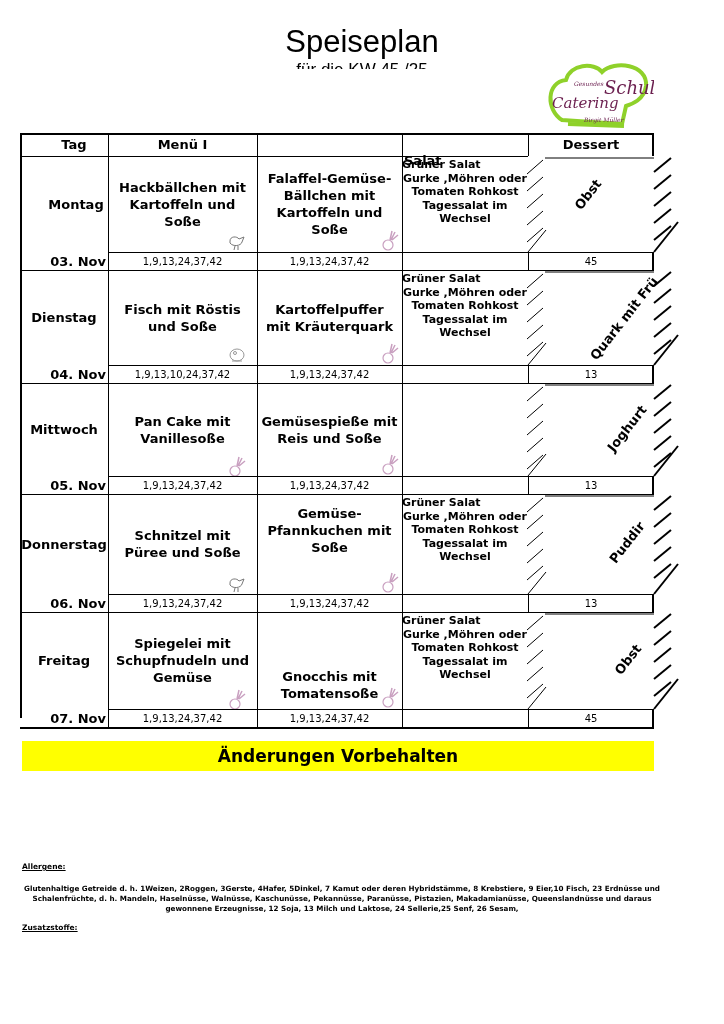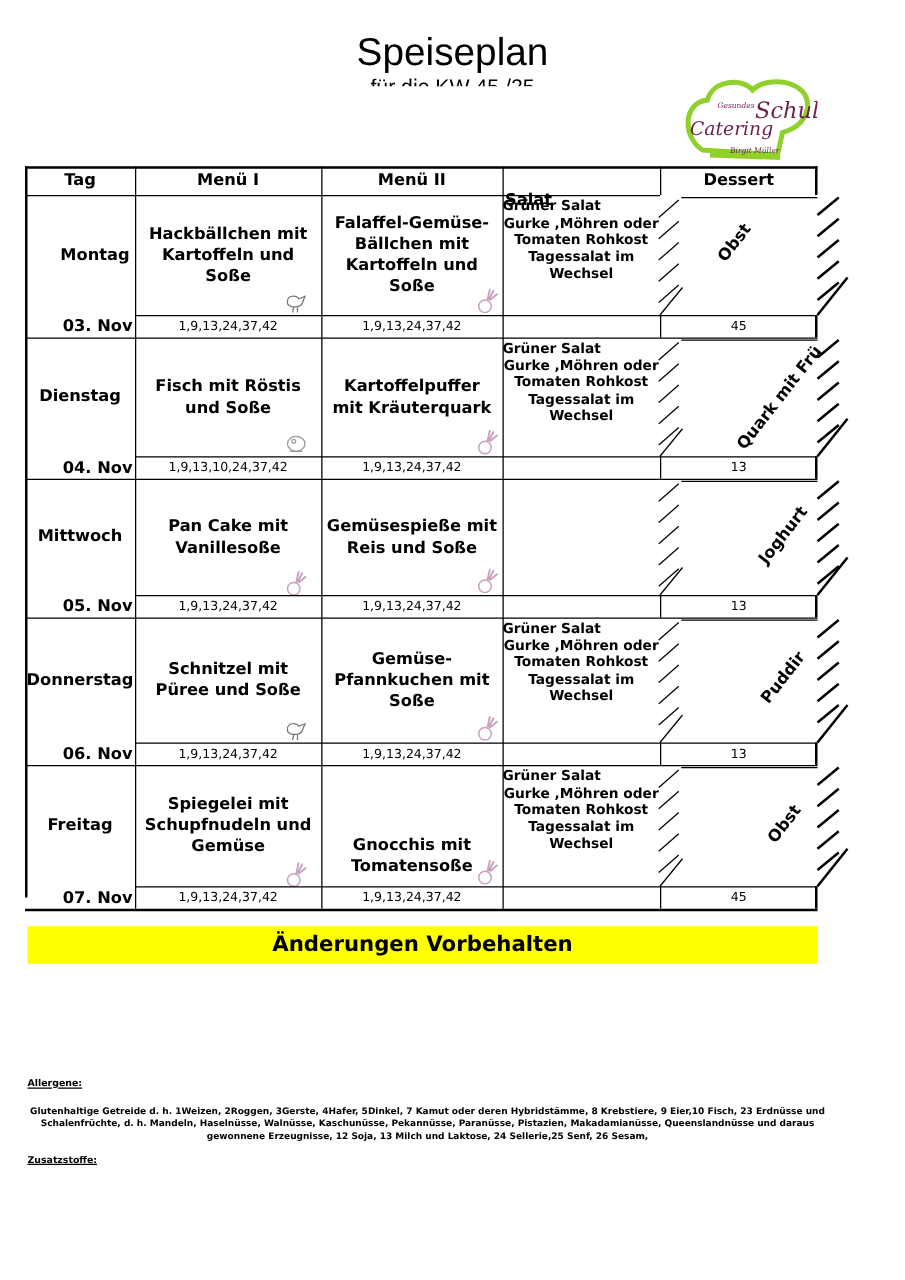"Tag" div.cell { left: 0px -> 10px }
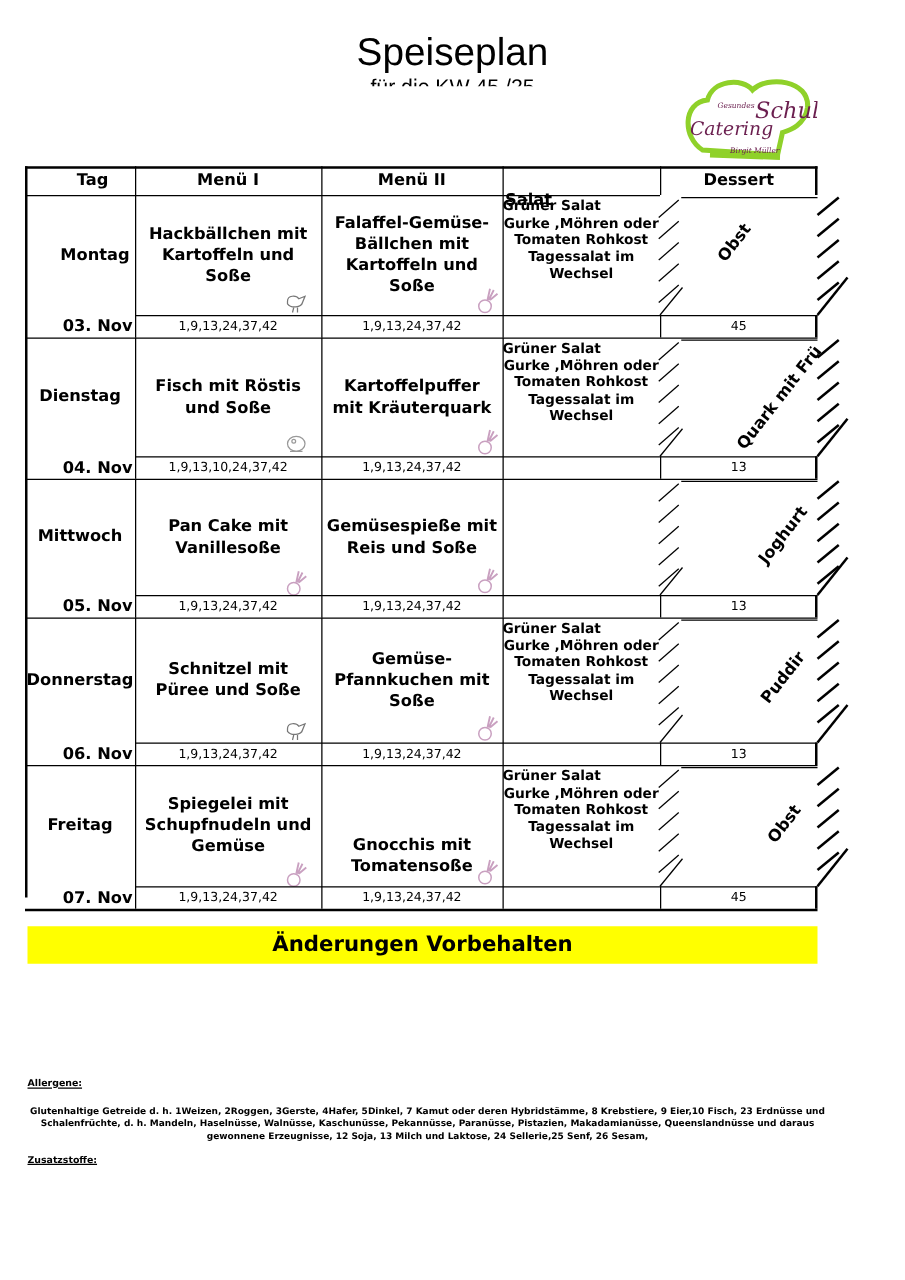"Menü II" div.cell { html: <div>Menü II</div> -> none }
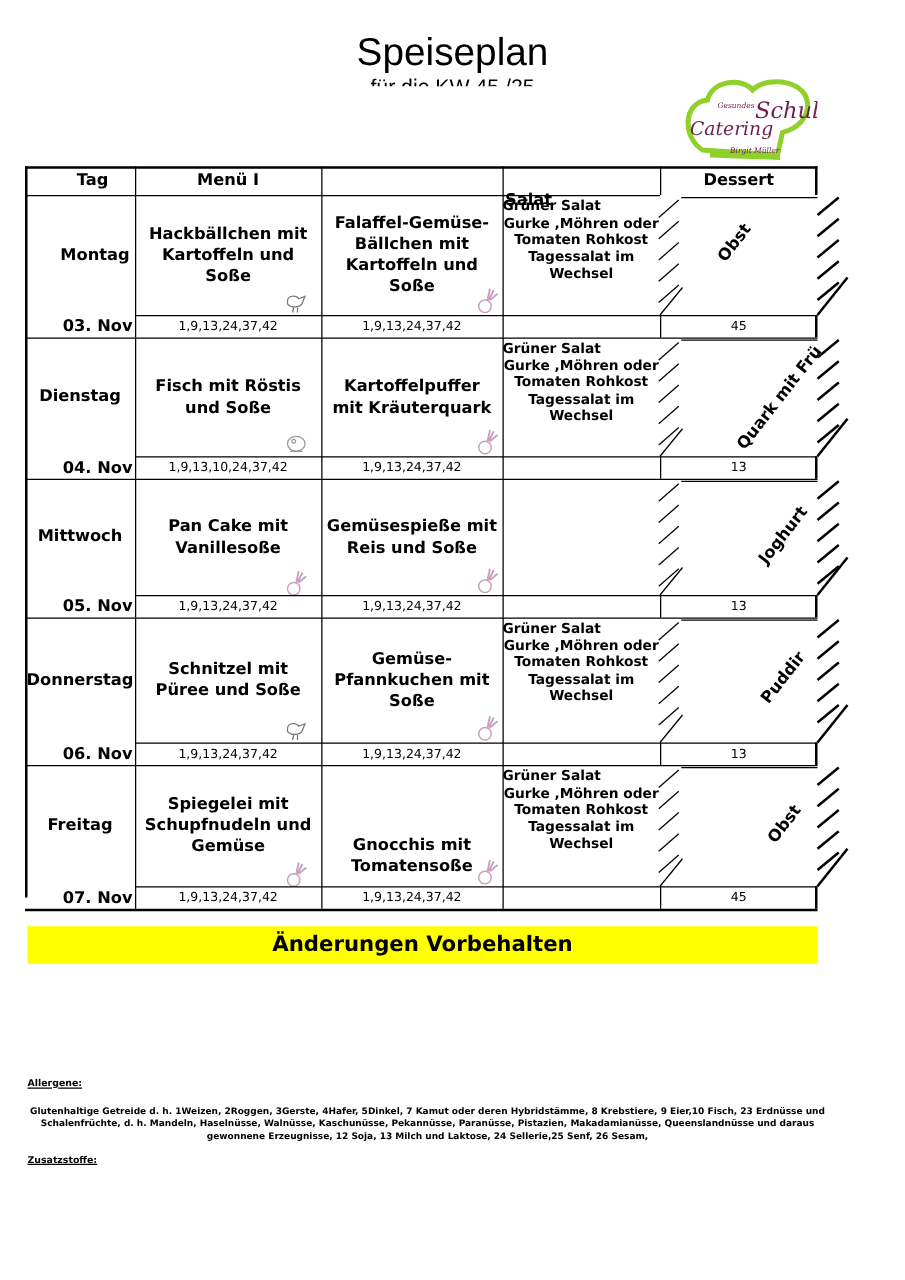"Gemüse-Pfannkuchen mit Soße" div.cell { top: 361px -> 347px }
